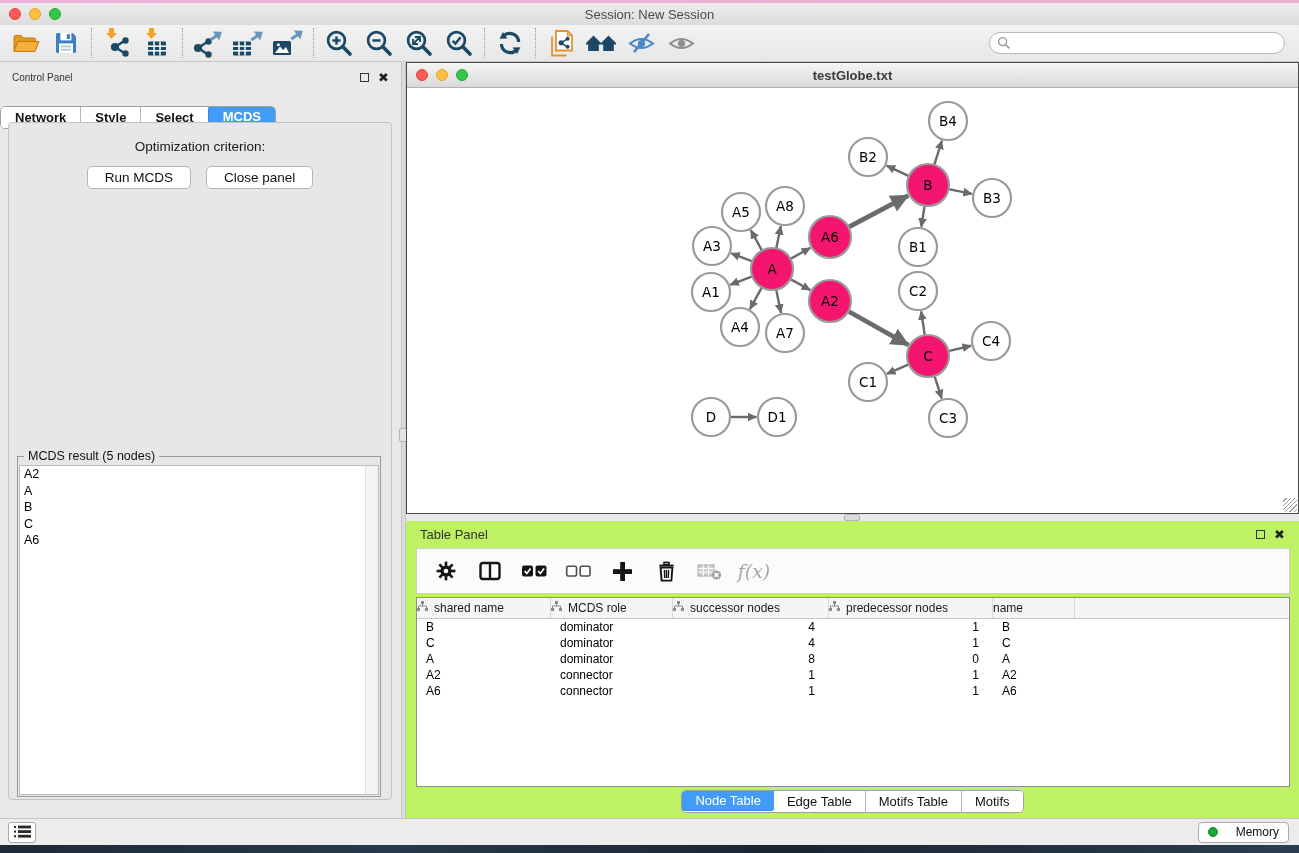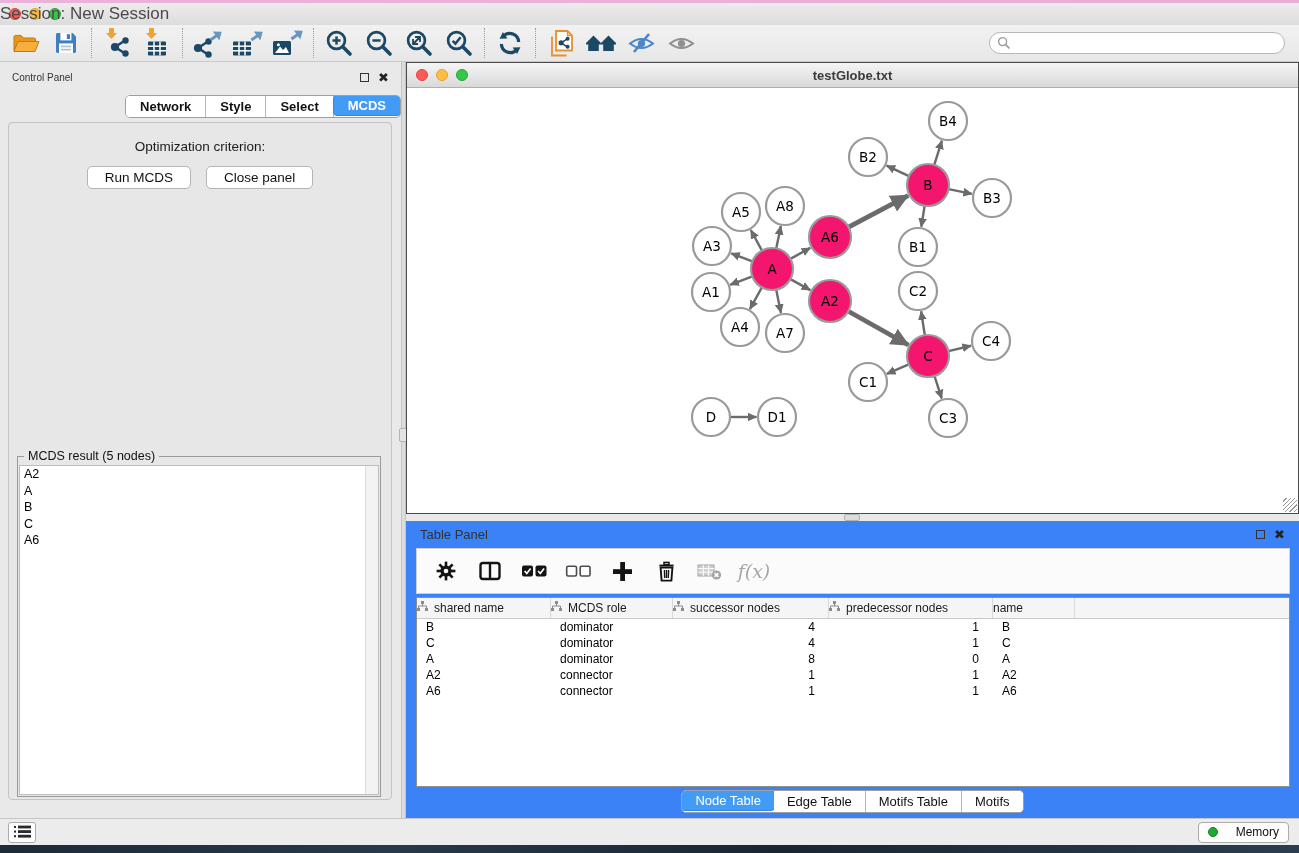"Session: New Session" .titlebar .title { font-size: 17px -> 13px; text-align: left -> center }
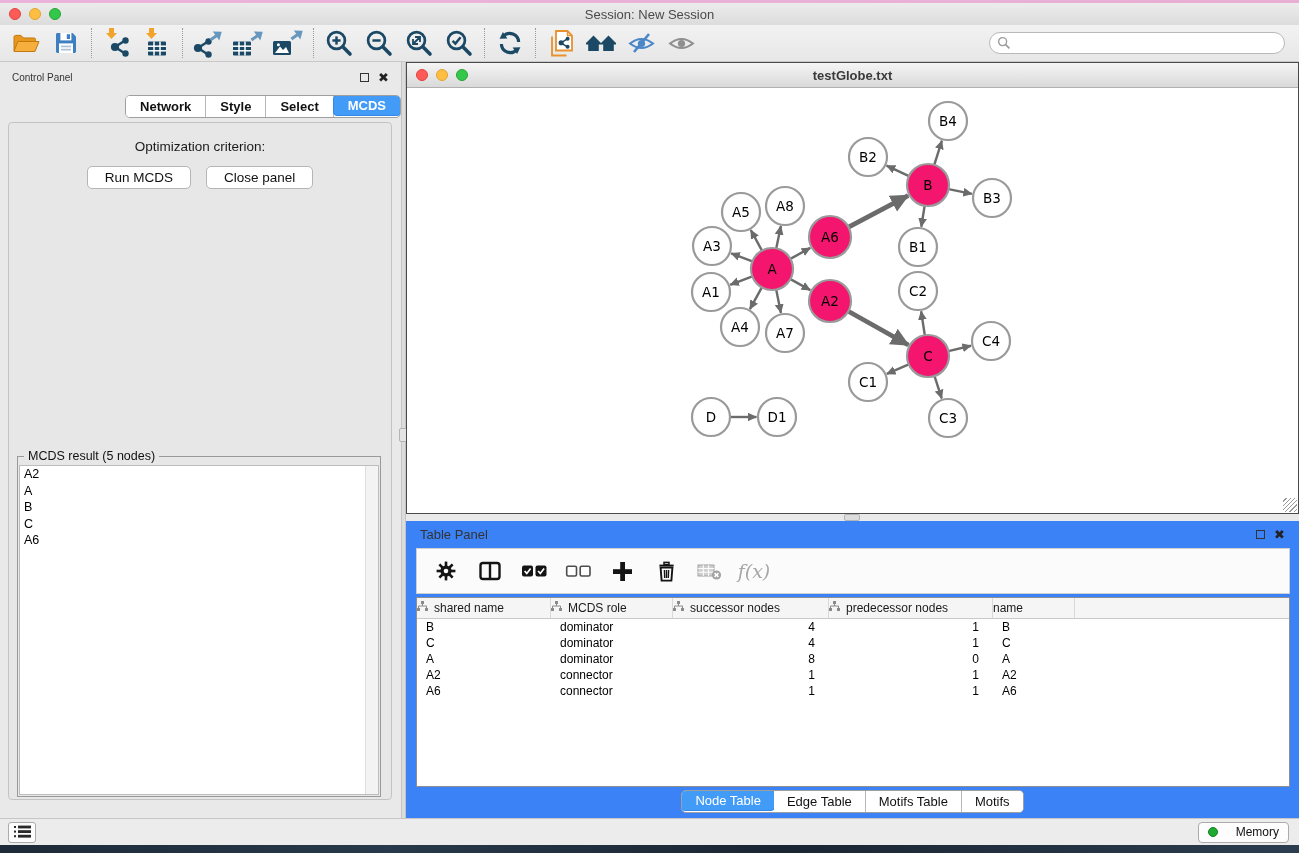"Network" .cp-tabs { justify-content: flex-end -> flex-start; margin-top: 3px -> 14px }
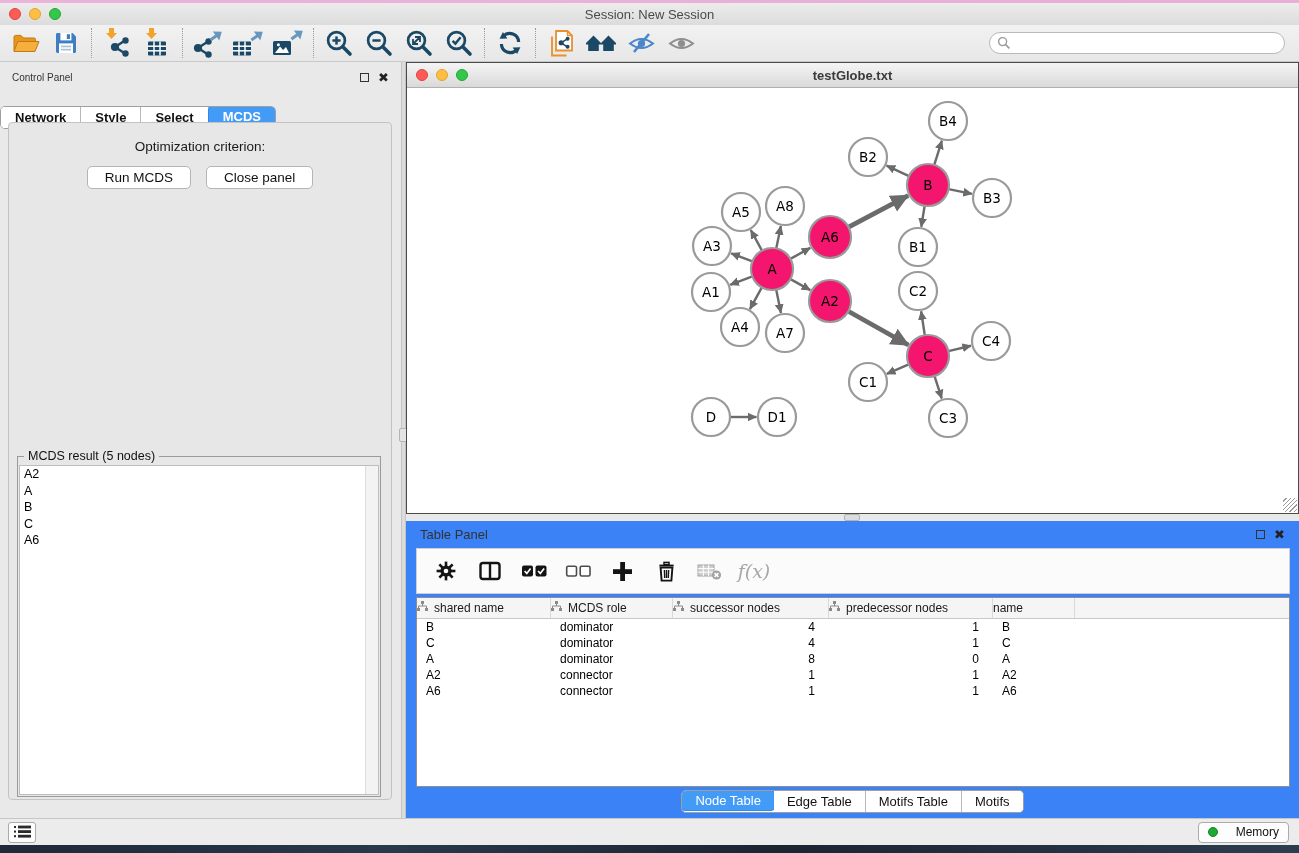"Table Panel" .table-panel { background: #3b82f6 -> #bef264 }
